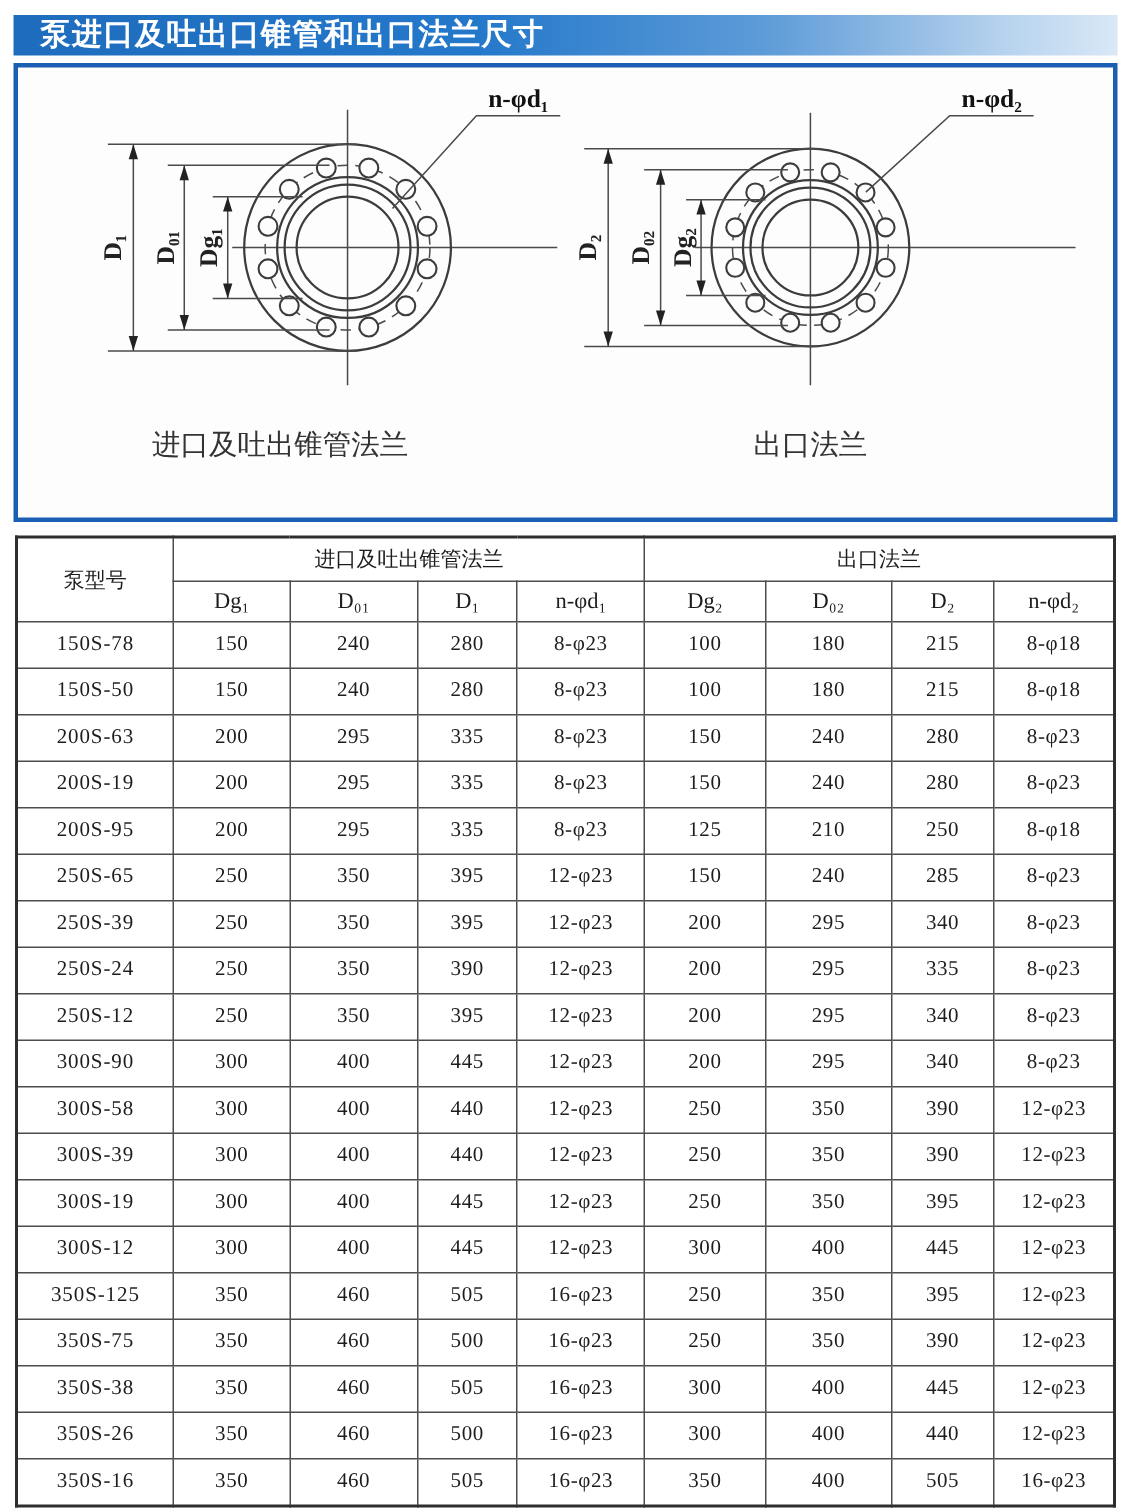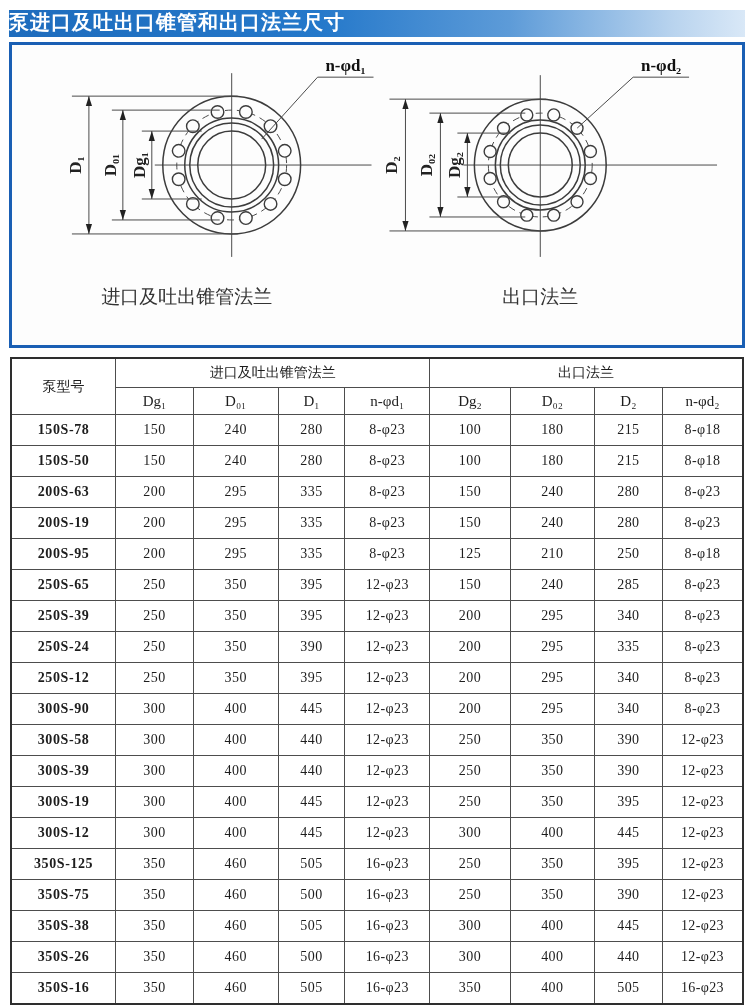"泵进口及吐出口锥管和出口法兰尺寸" .title-bar { font-family: Liberation Mono, monospace -> Liberation Serif, serif; padding-left: 0 -> 18px }
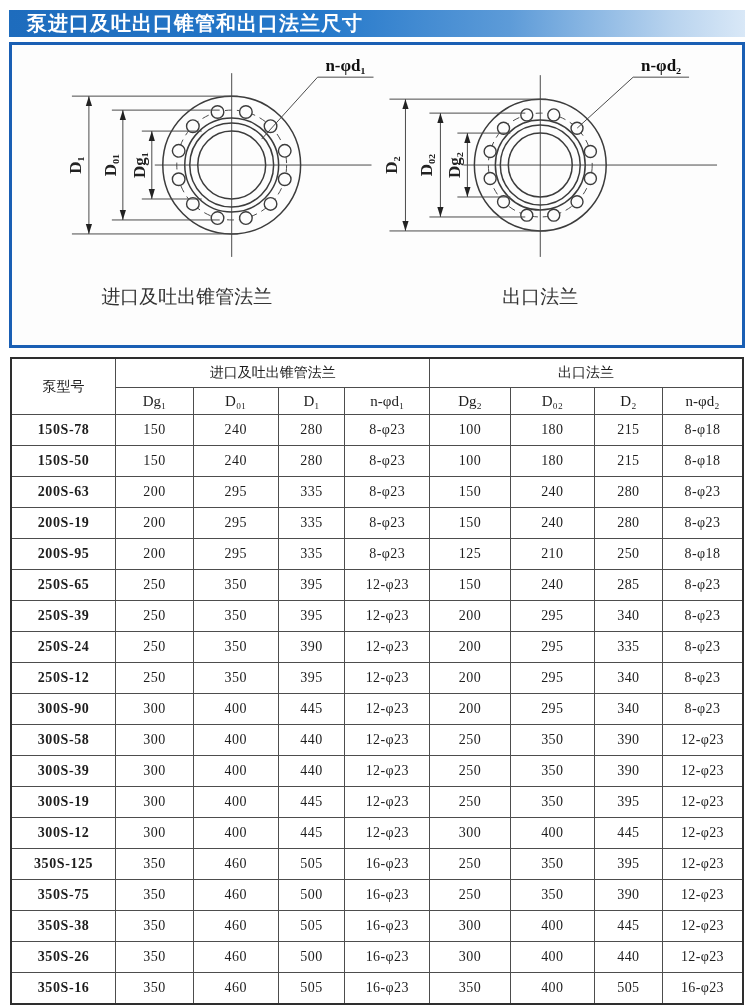"150S-78" table.spec tbody td:first-child { font-weight: bold -> none }
